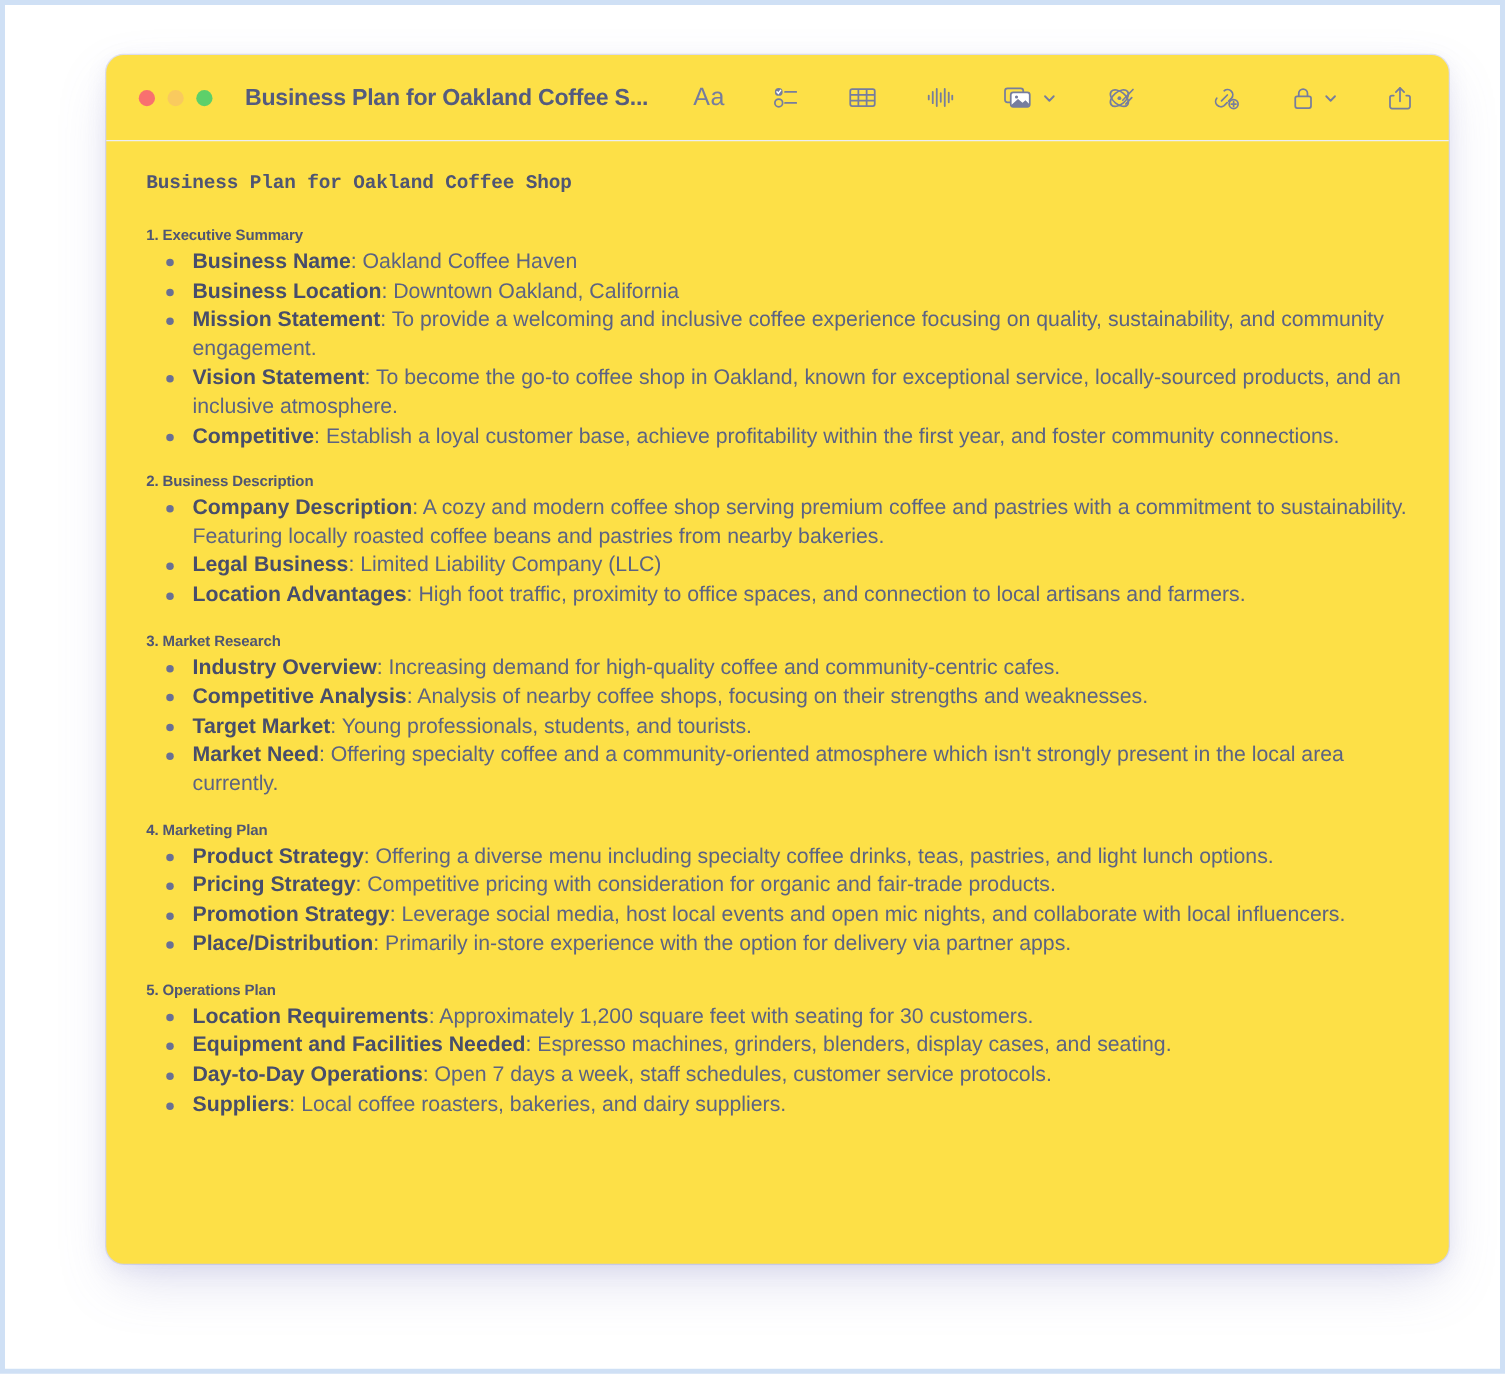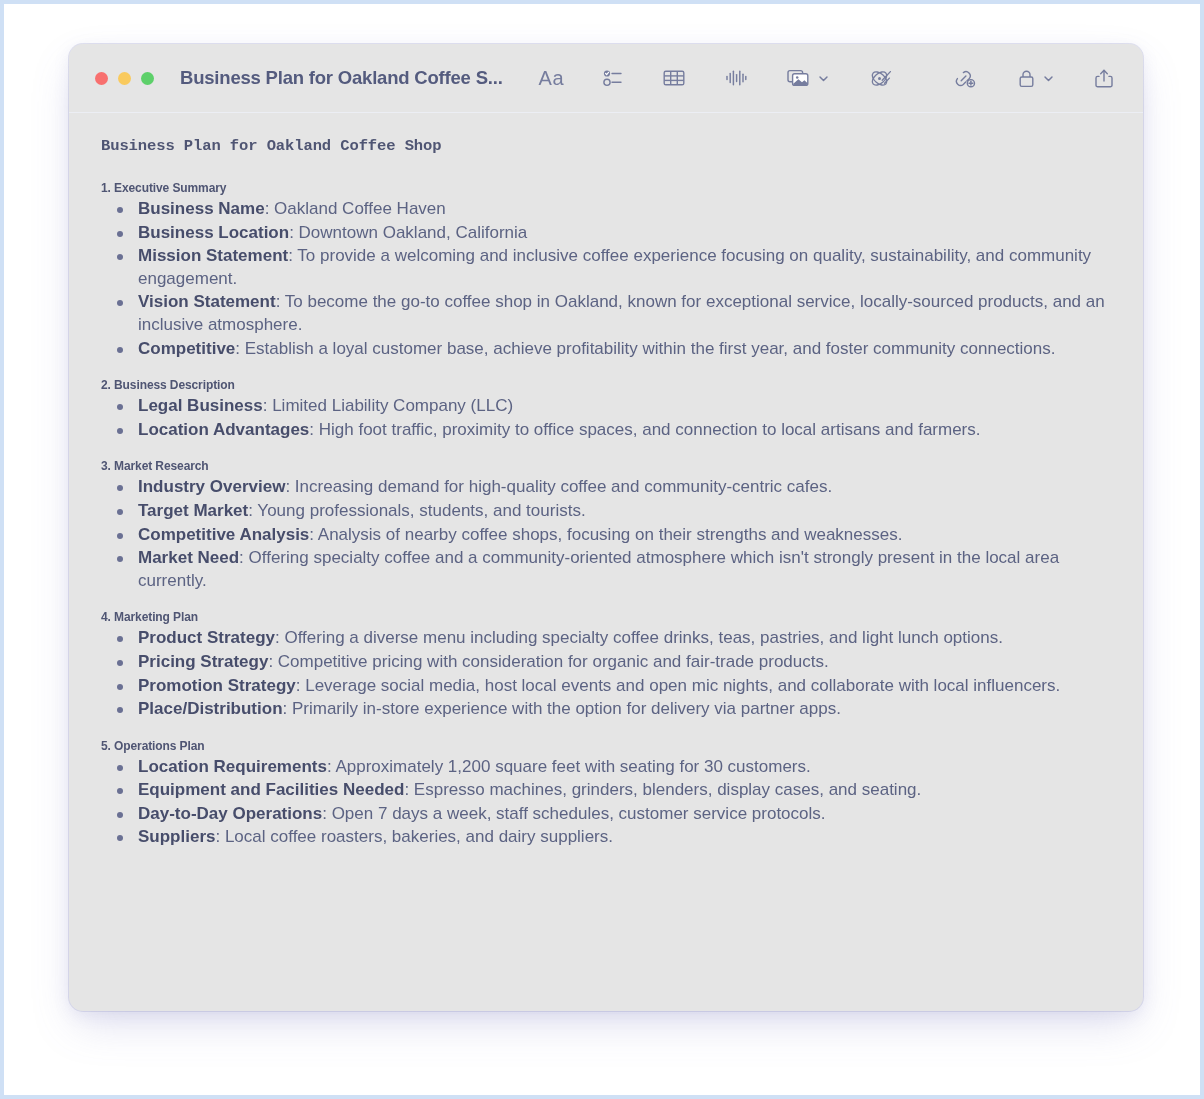"Business Plan for Oakland Coffee" #app-window { background: #e5e5e5 -> #fde047; left: 65px -> 81px }
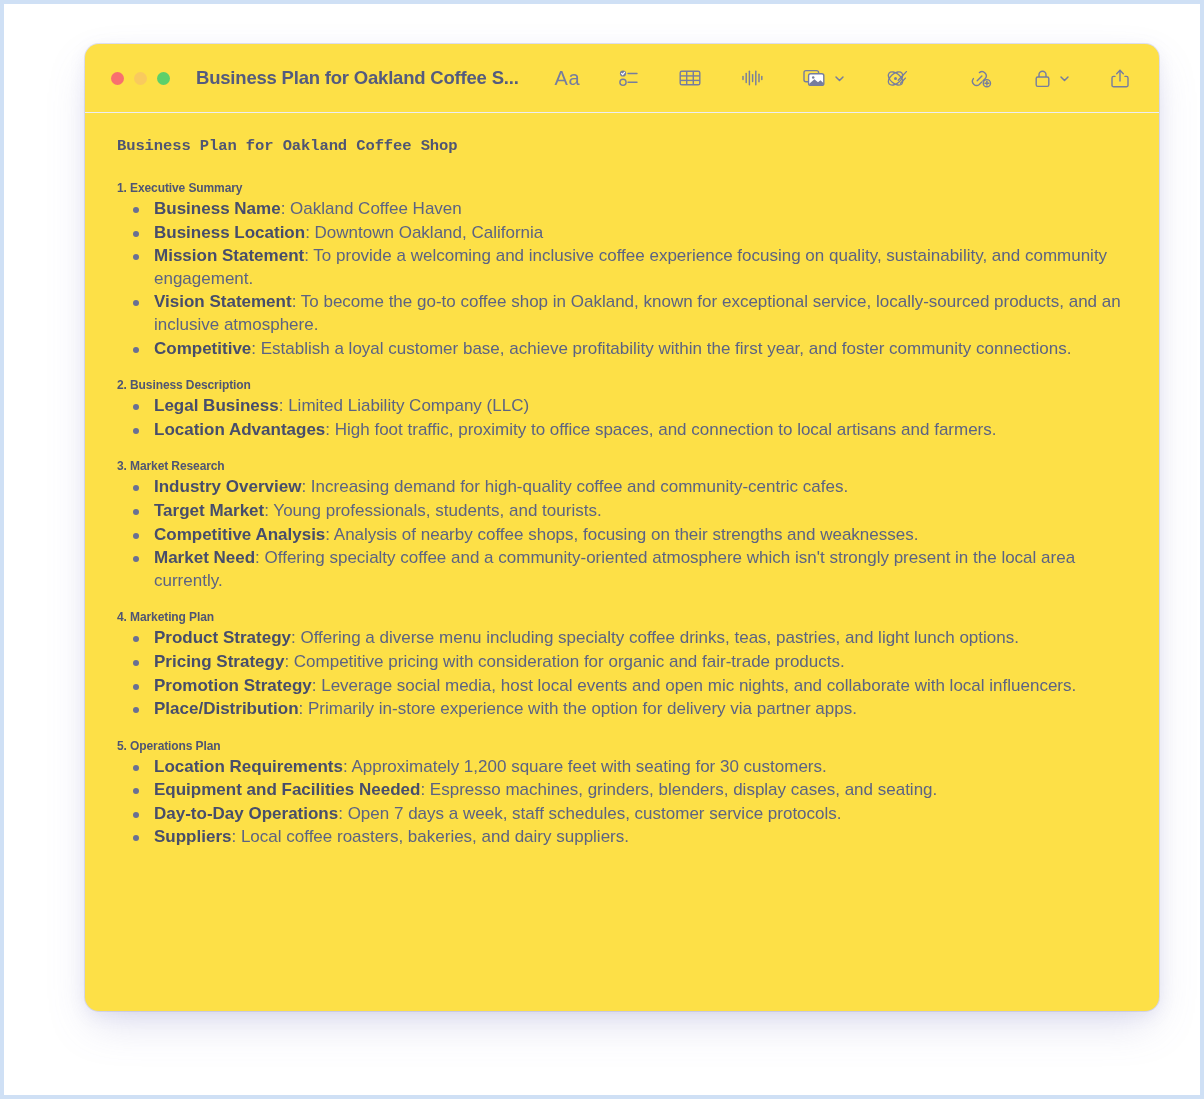"Company Description: A cozy and" li { html: none -> <li><span>Company Description</span><span>: A cozy and modern coffee shop serving premium coffee and pastries with a commitment to sustainability. Featuring locally roasted coffee beans and pastries from nearby bakeries.</span></li> }
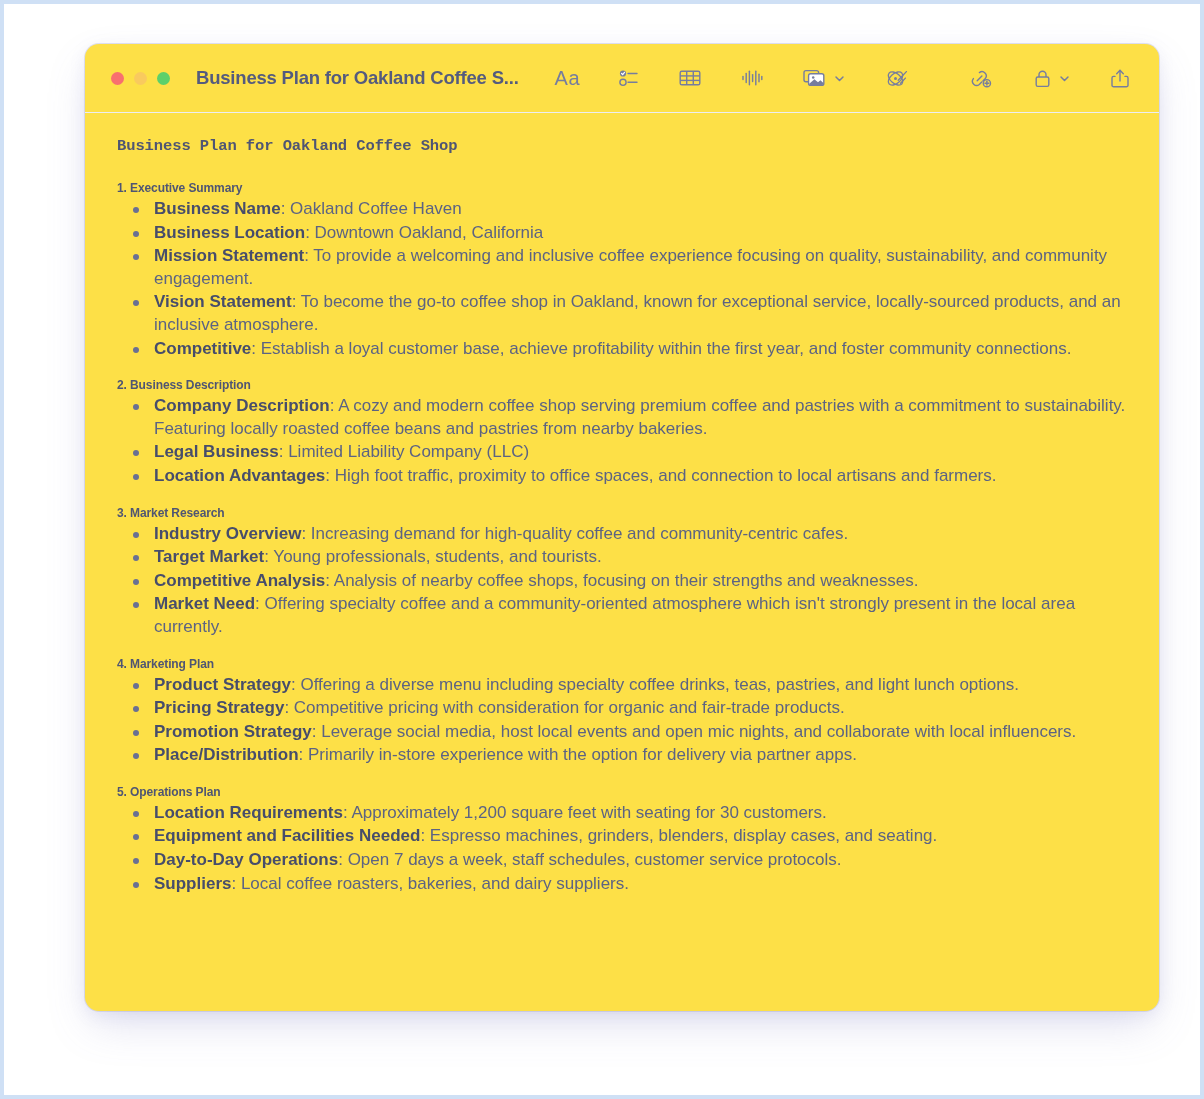"Target Market: Young professionals," li { order: before "Competitive Analysis: Analysis of nearby" -> after "Competitive Analysis: Analysis of nearby" }
